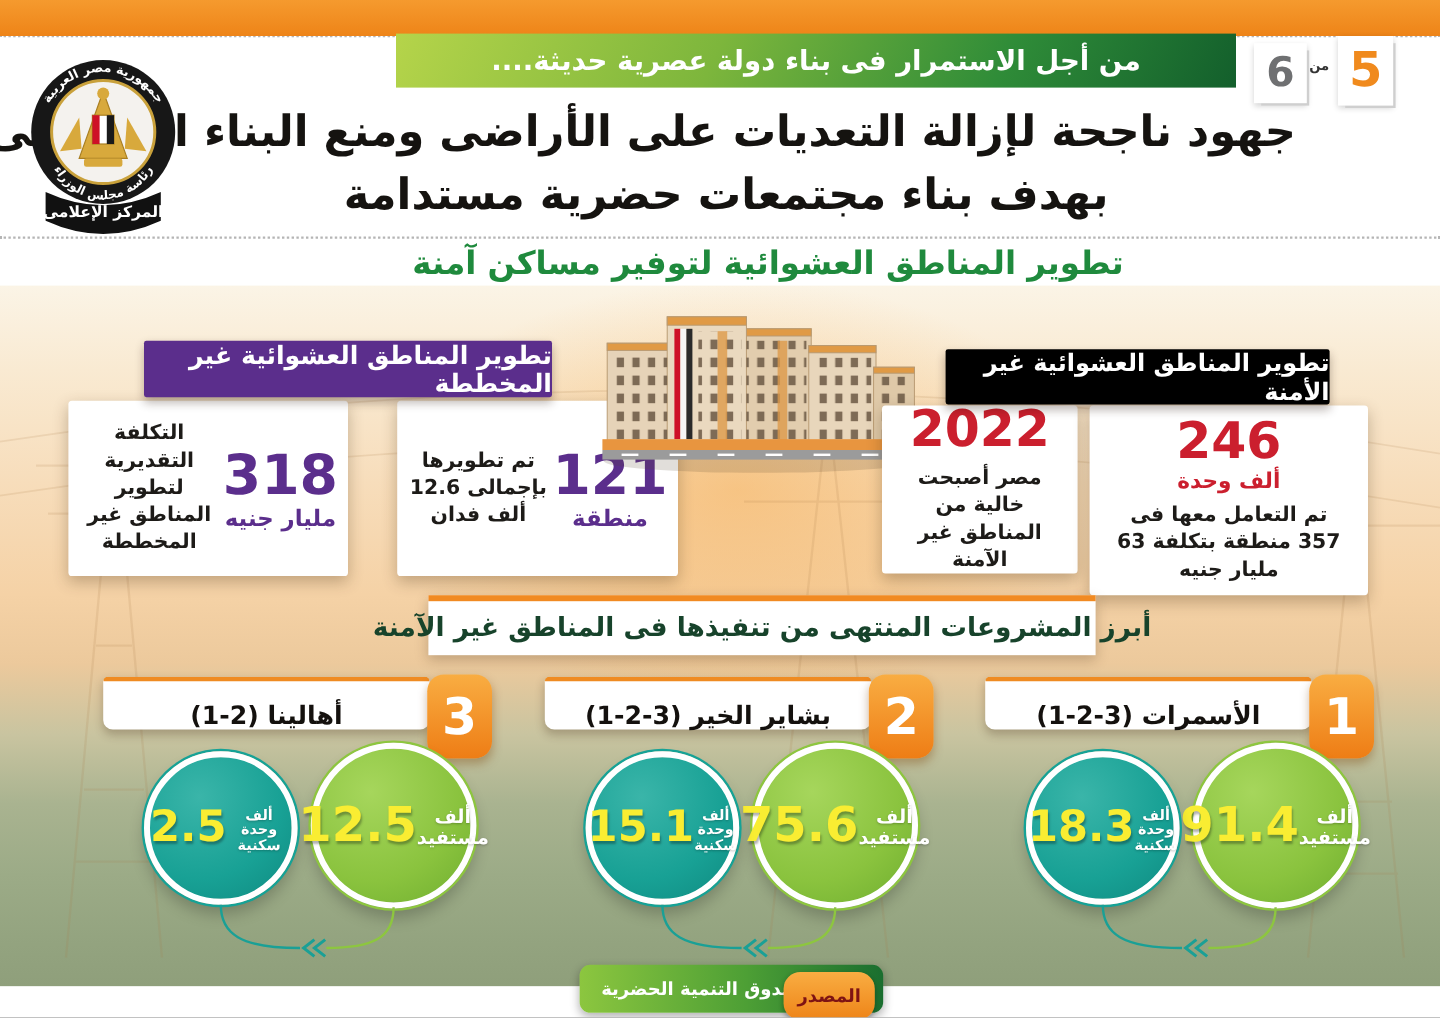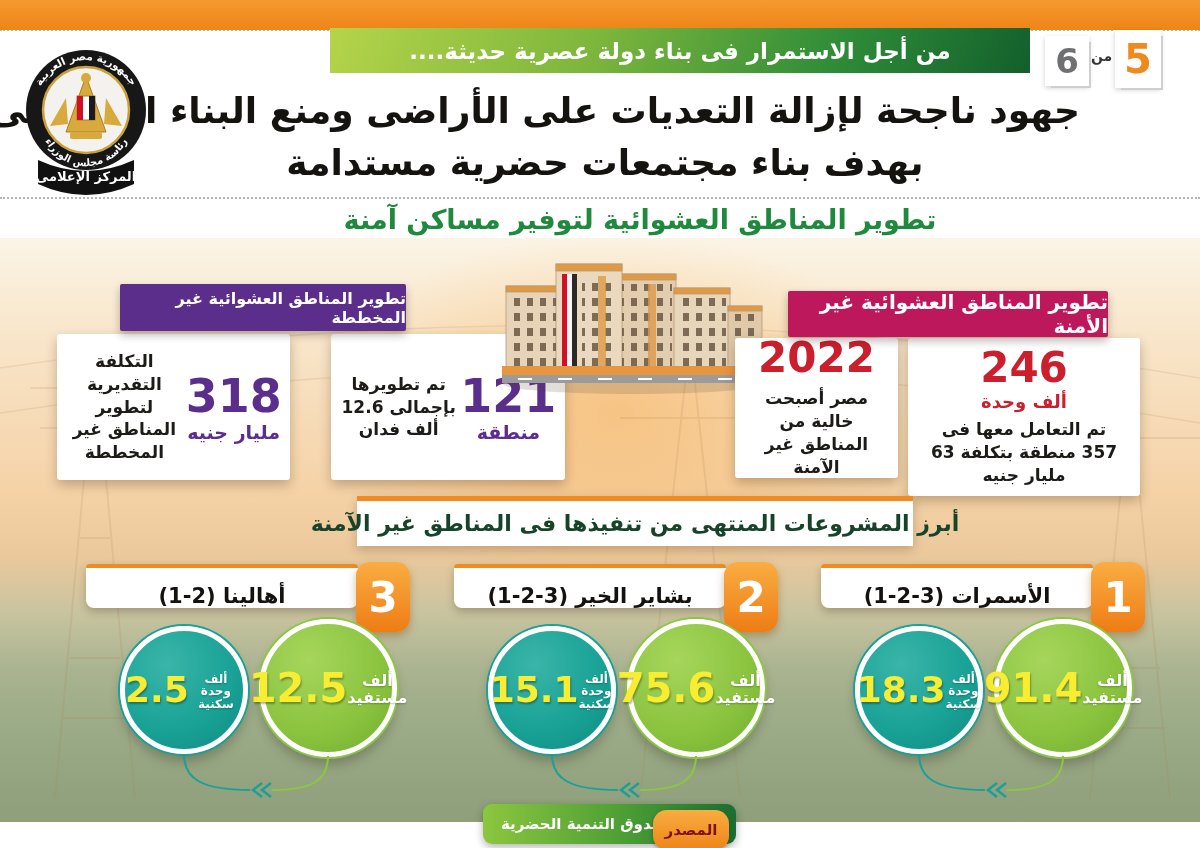"من" .pcmin { font-size: 14px -> 11px }
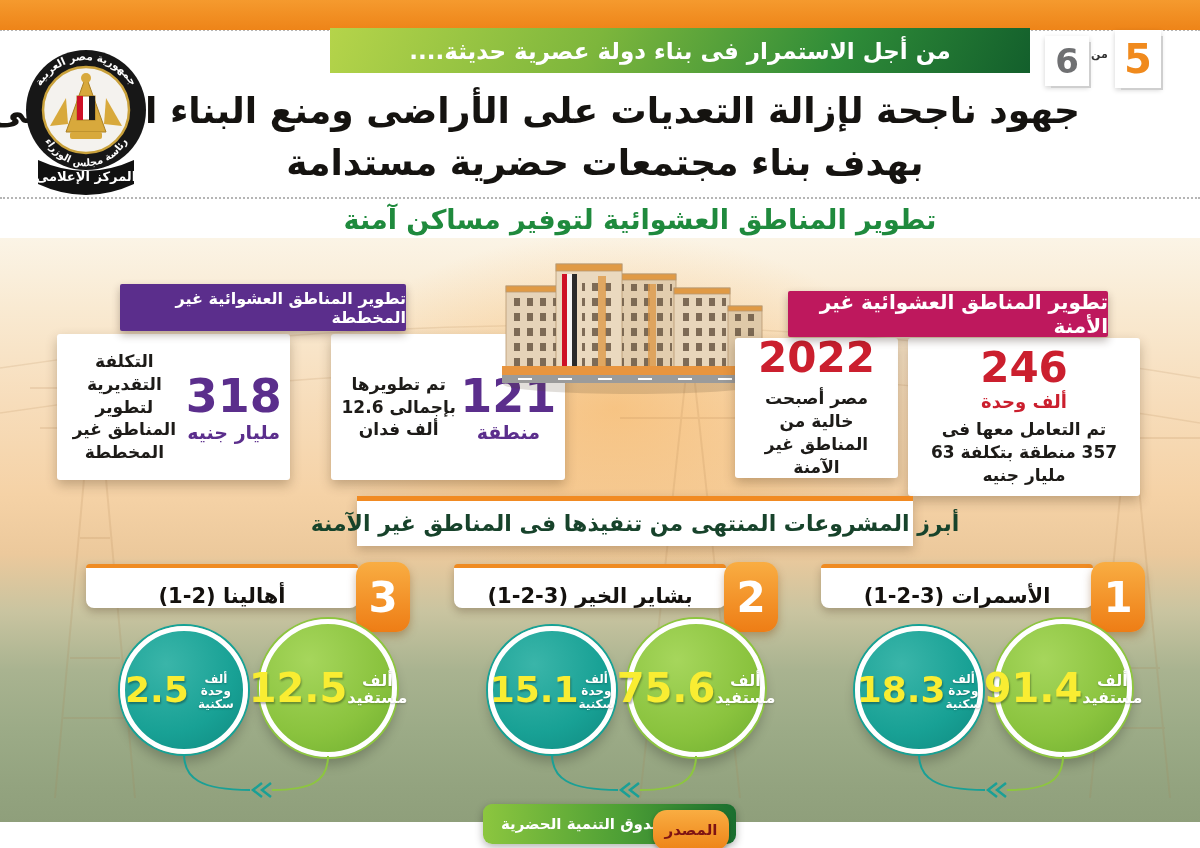"تطوير المناطق العشوائية غير المخططة" .hdr-purple { font-size: 16px -> 21px; width: 286px -> 340px }
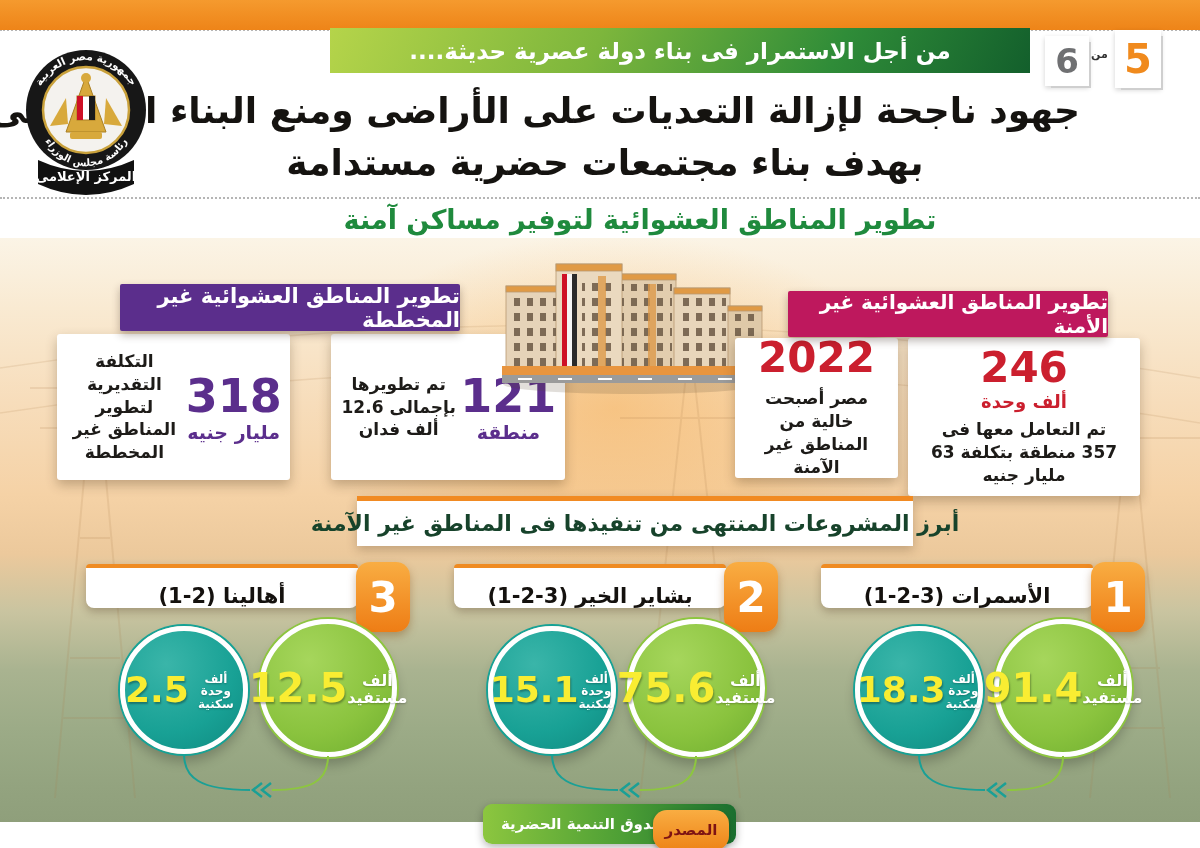"تطوير المناطق العشوائية غير الأمنة" .hdr-red { background: #be185d -> #000000 }
